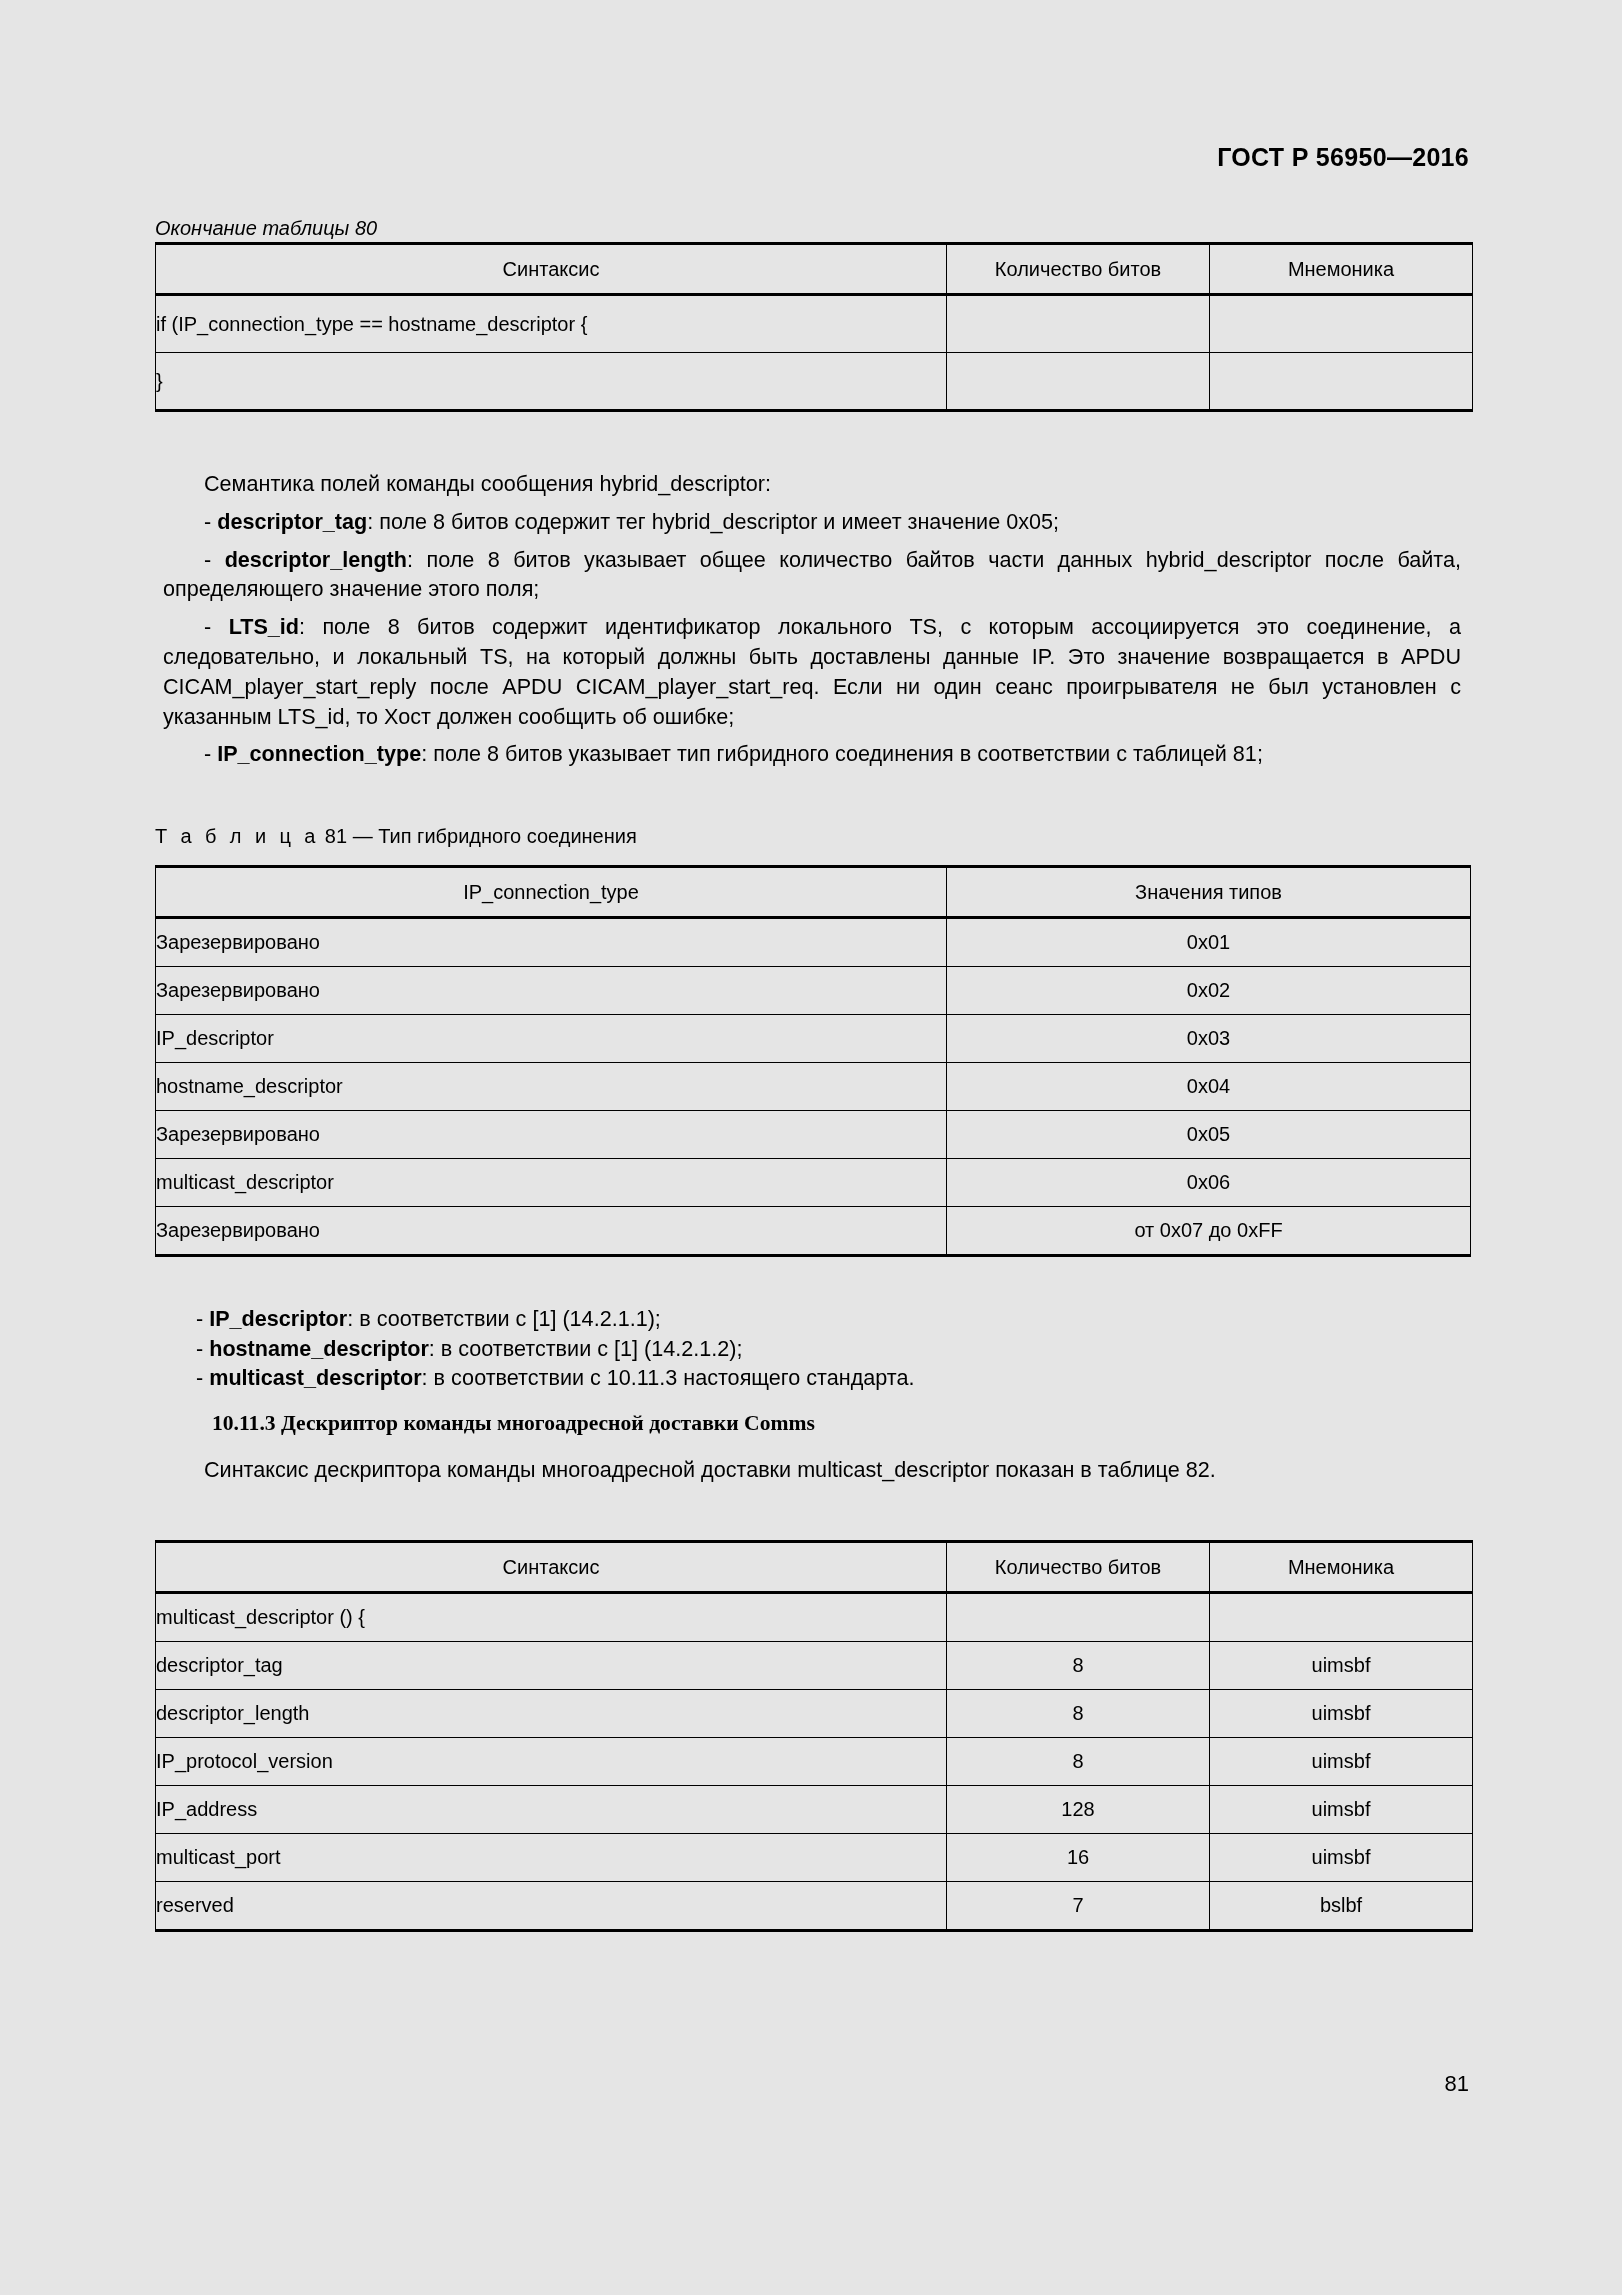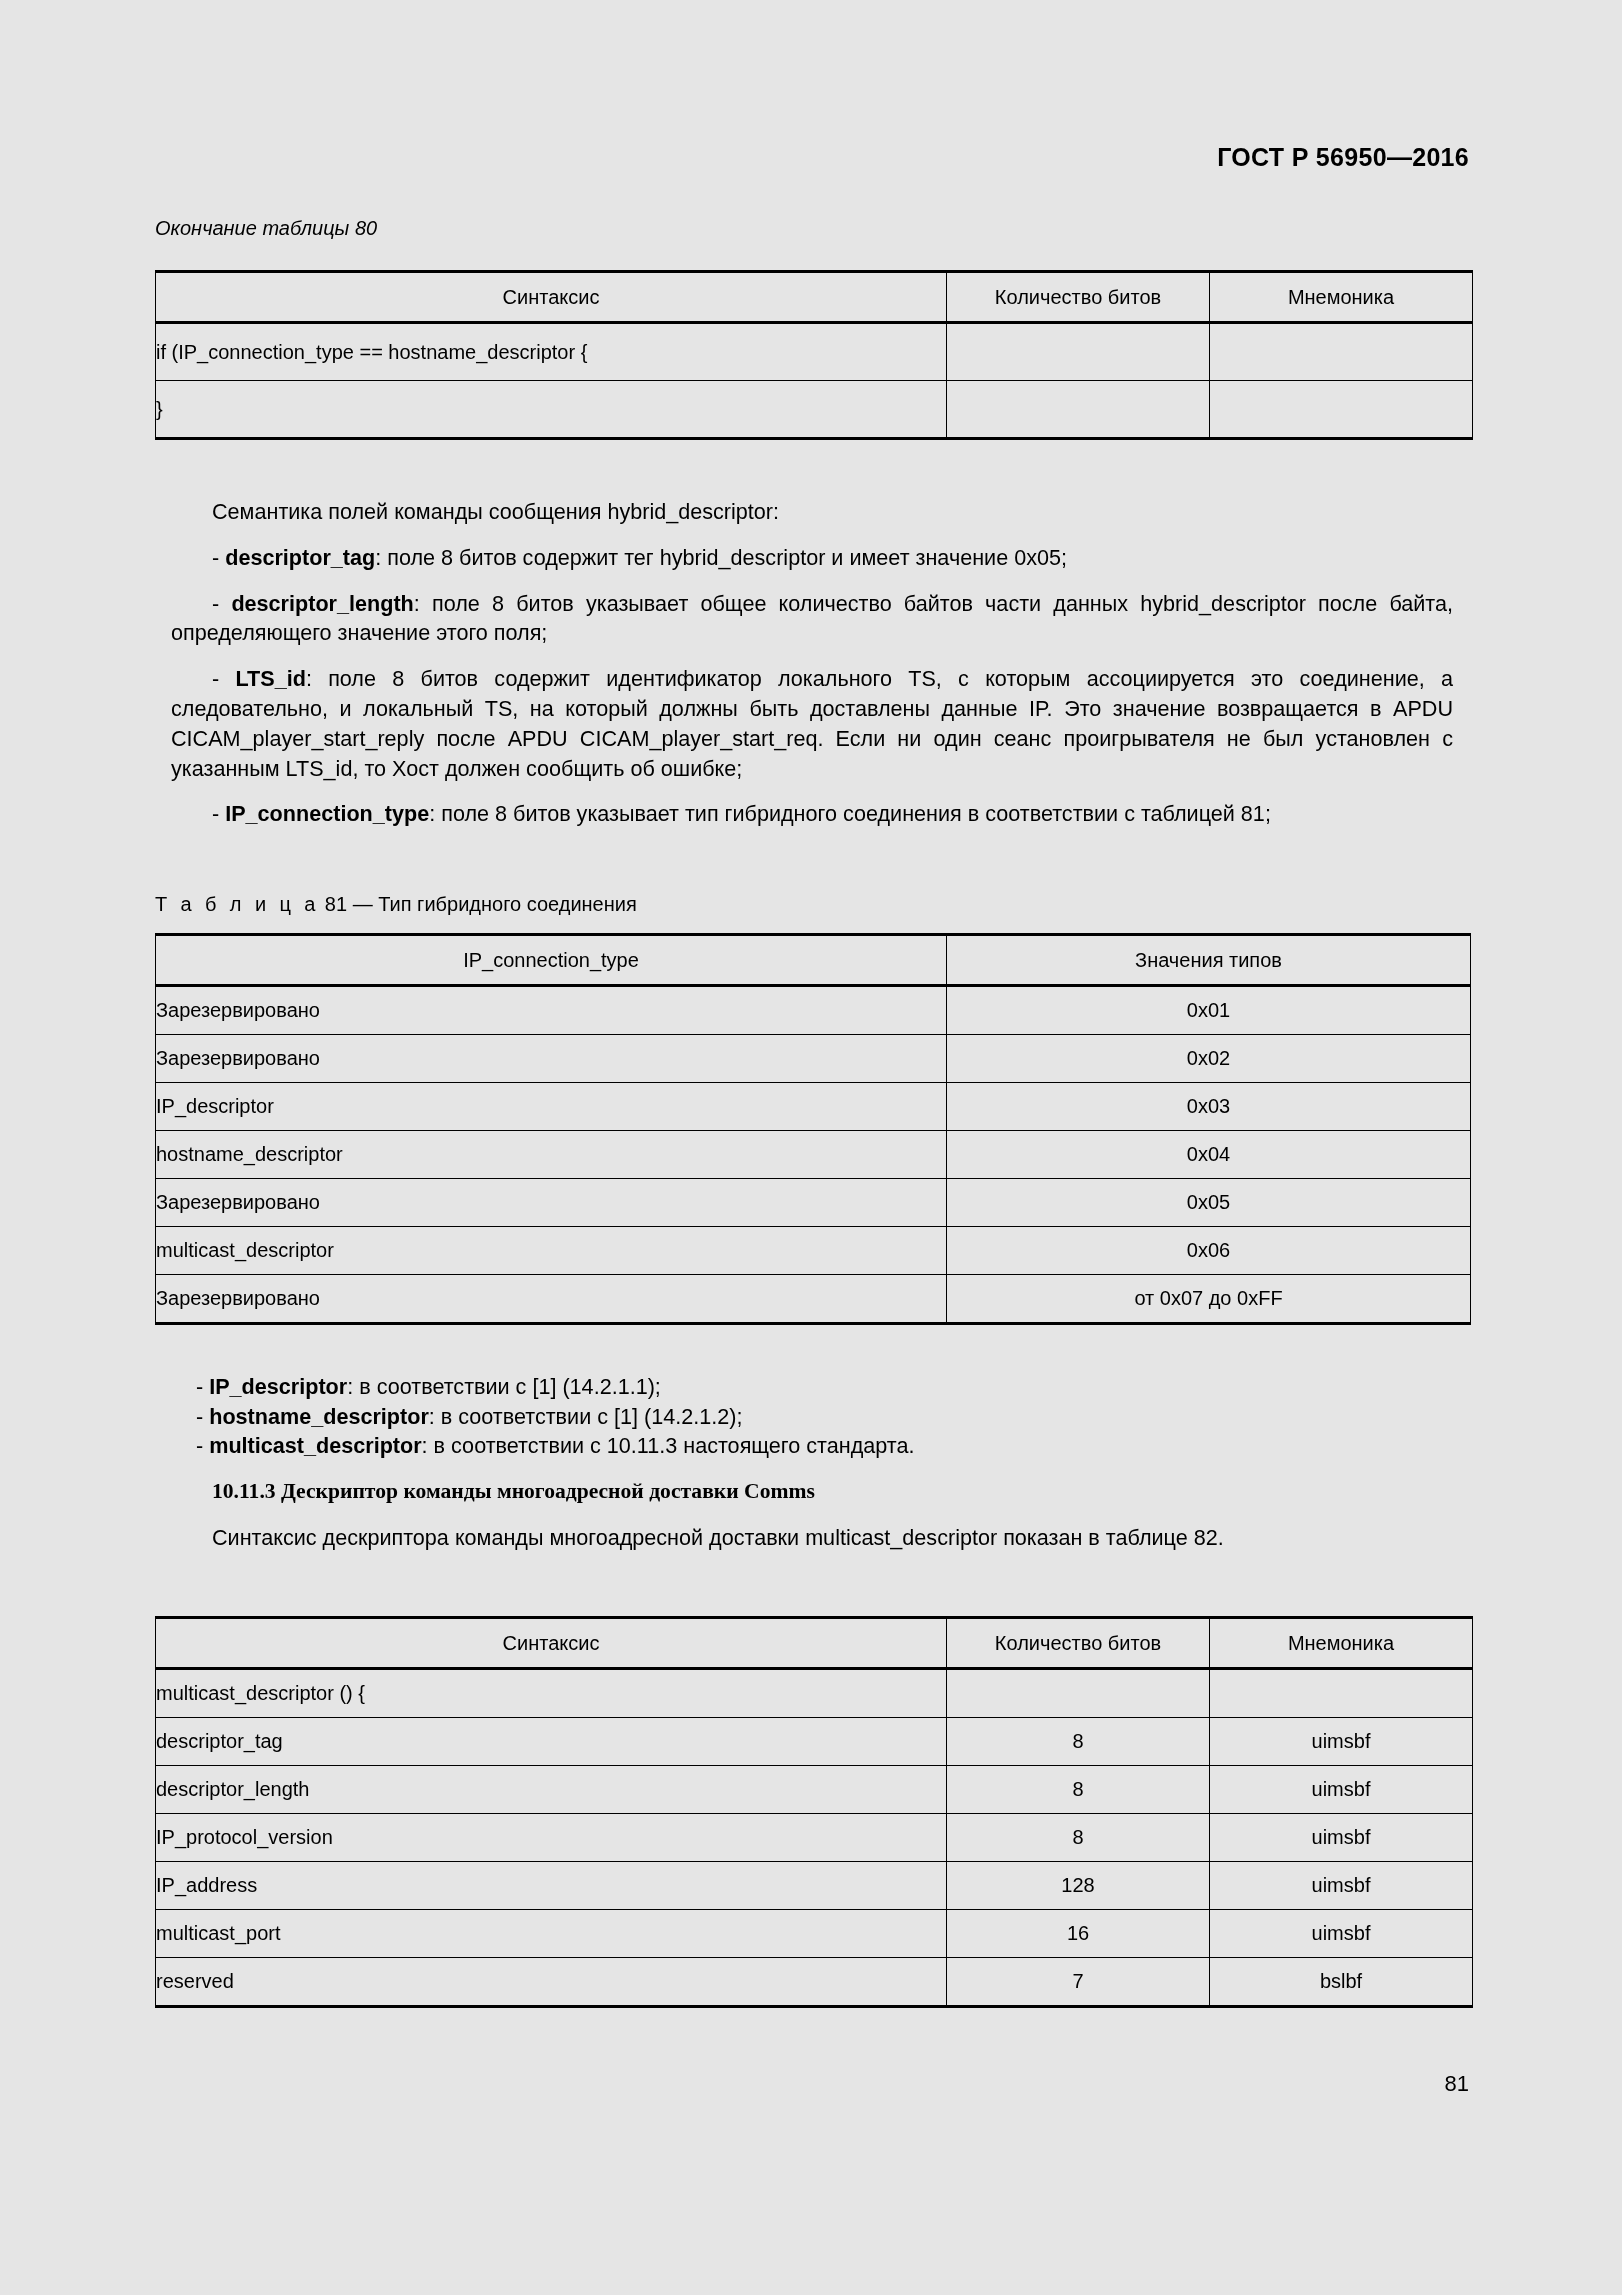"Окончание таблицы 80" .table-caption-cont { margin: 0 0 30px 0 -> 0 0 2px 0 }
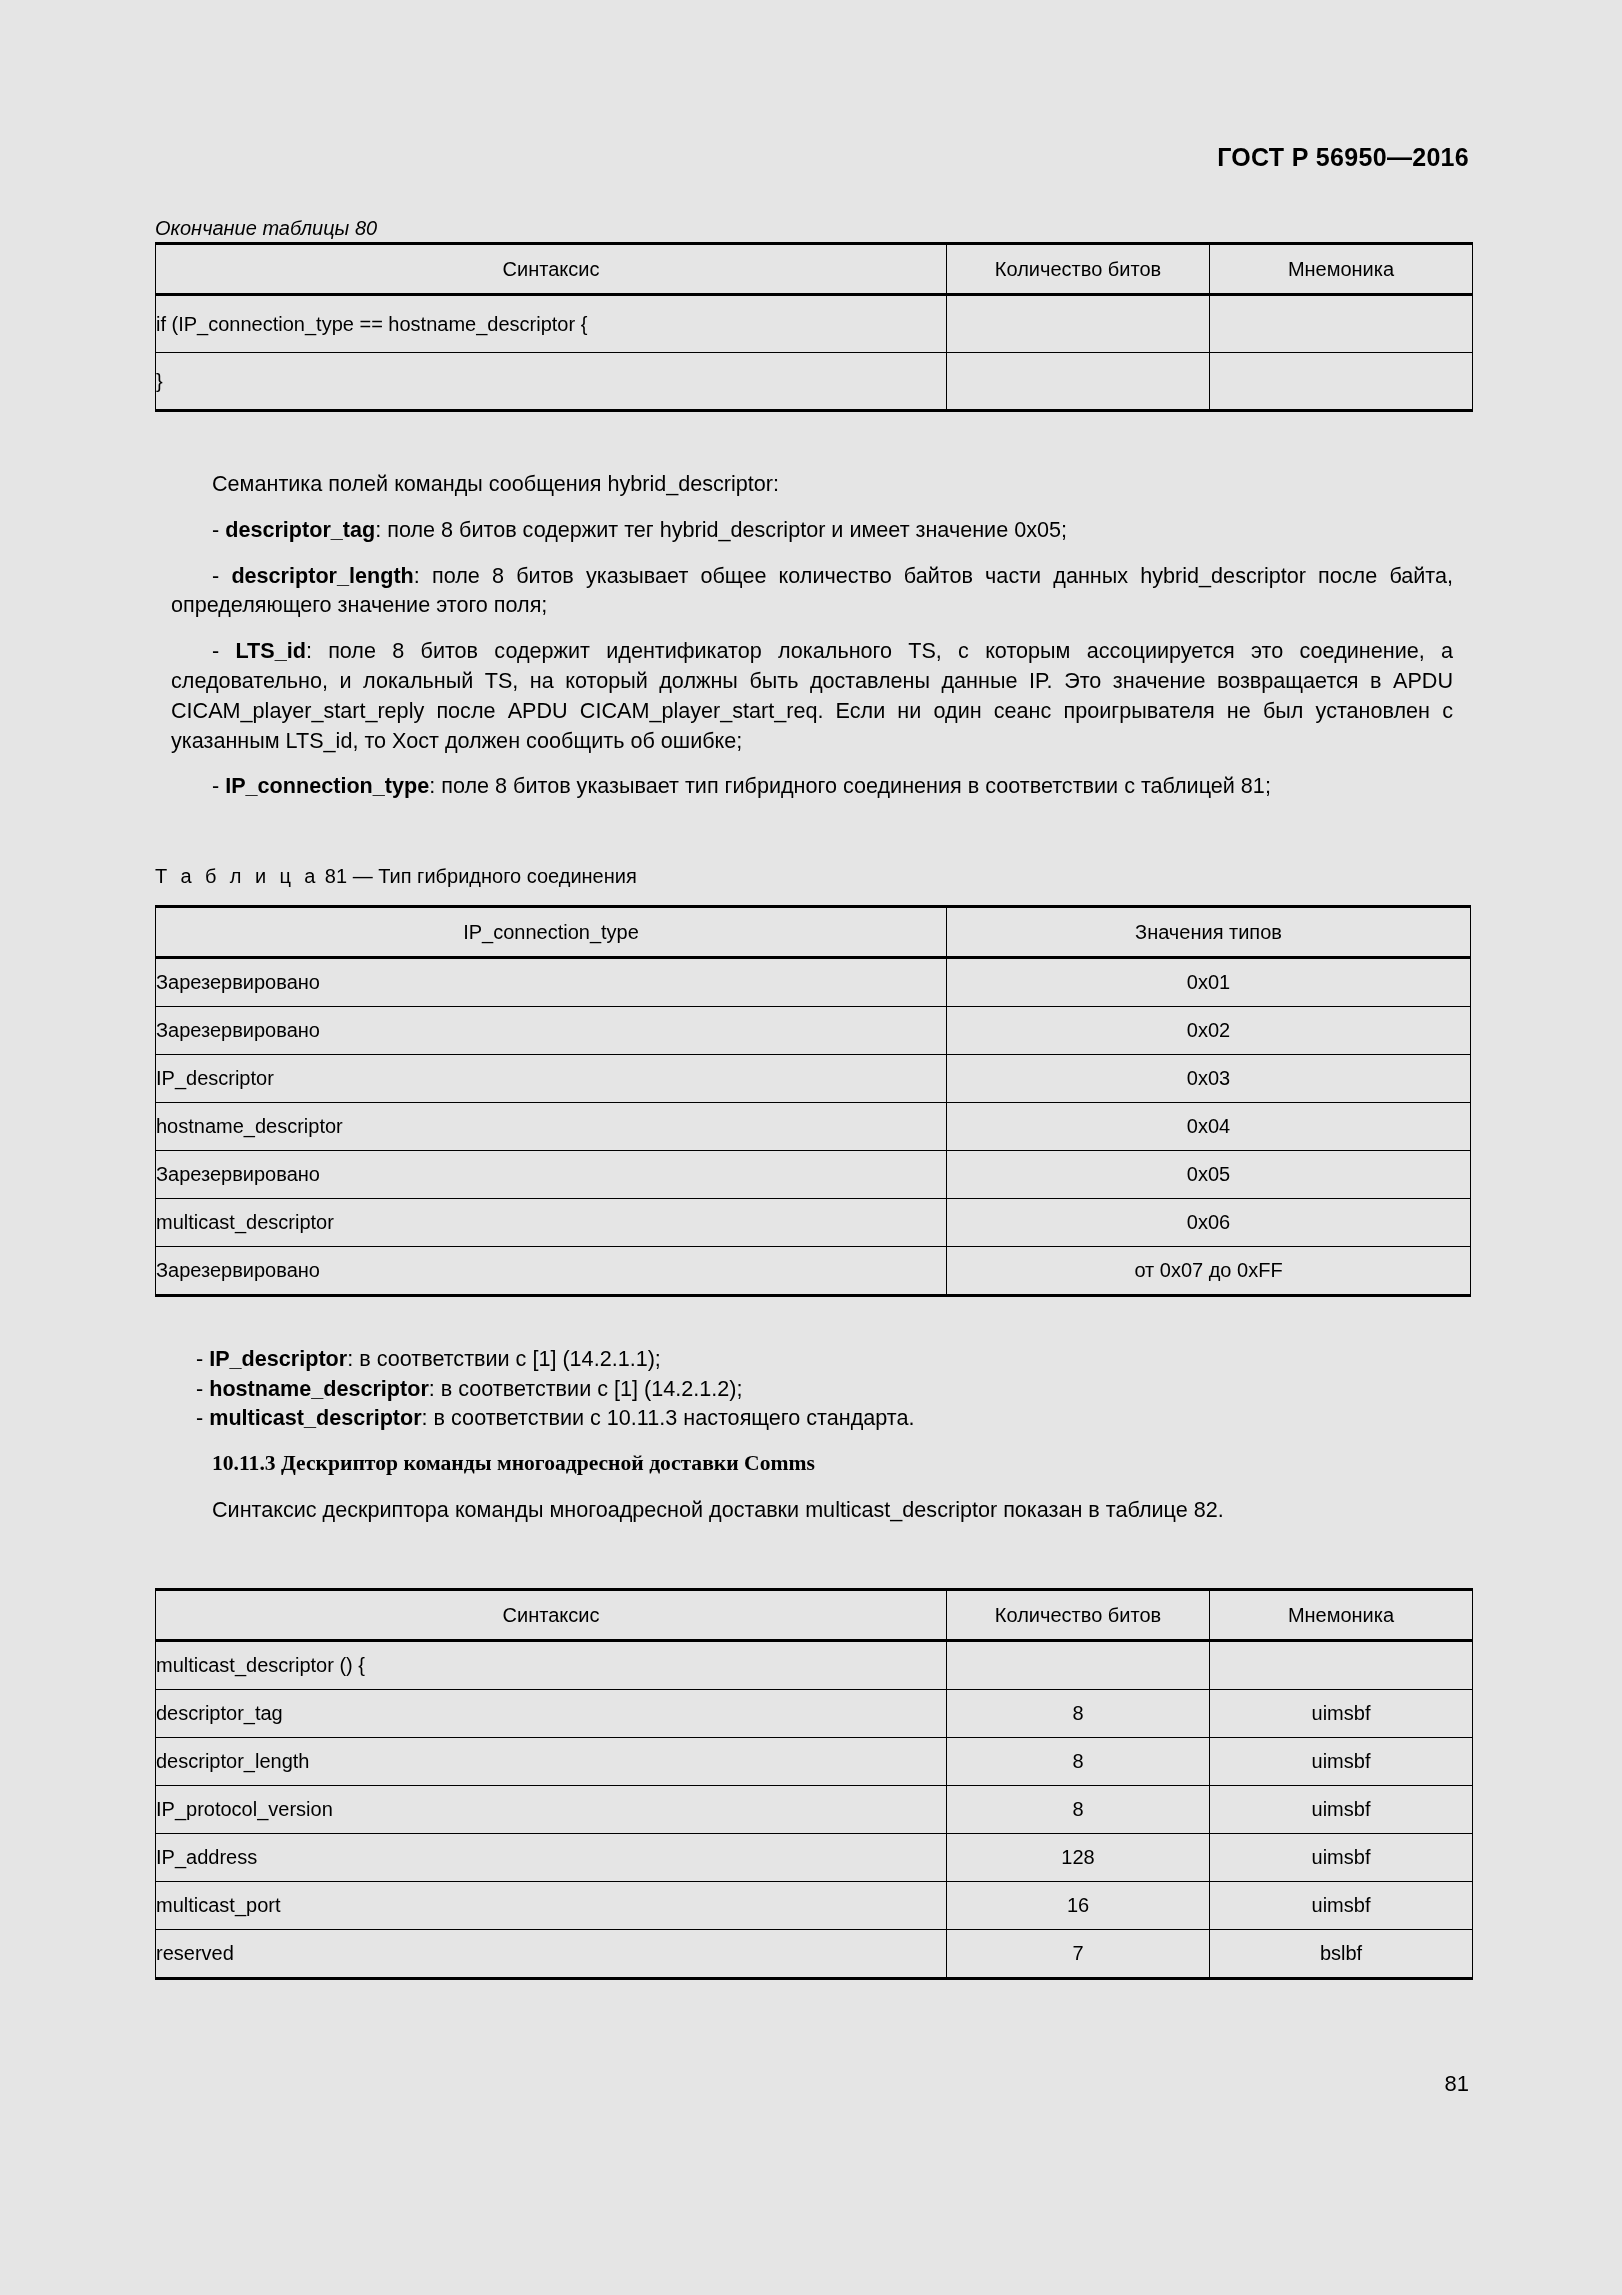"Семантика полей команды сообщения" .para { margin: 16px -> 8px }
